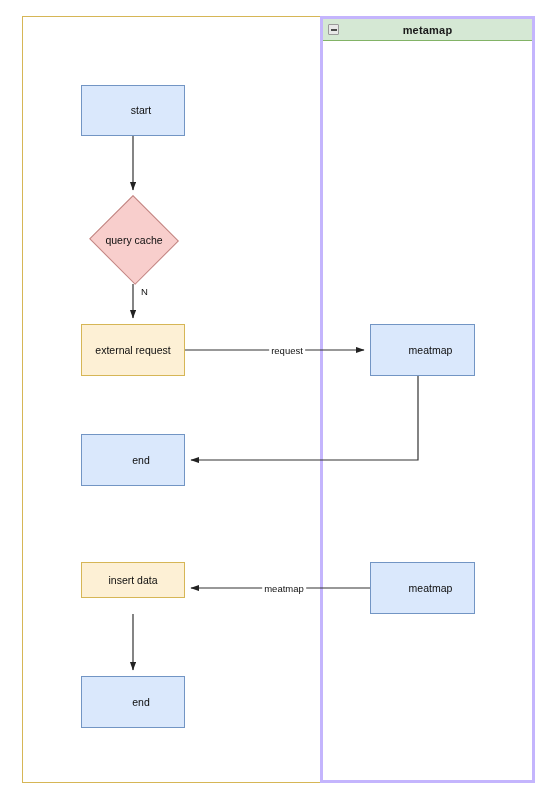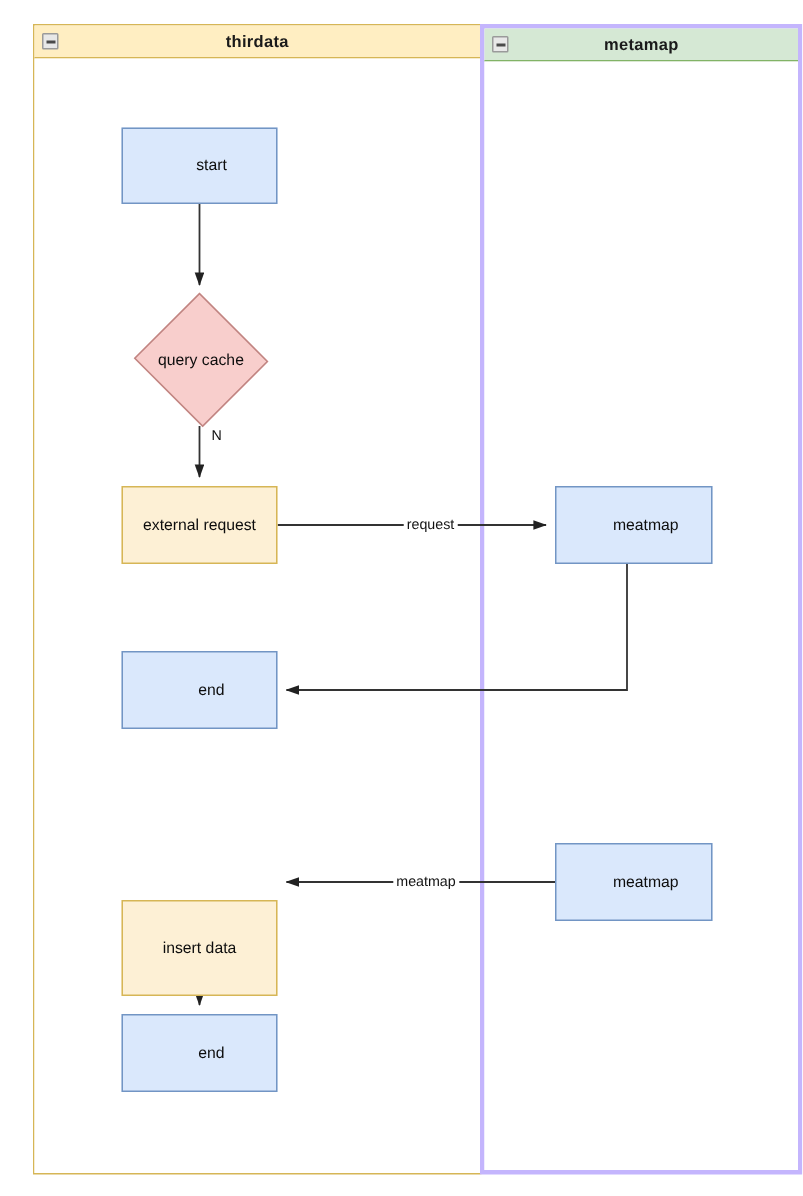"thirdata" div.pool-header { html: <div> <span></span> <span>thirdata</span> </div> -> none }
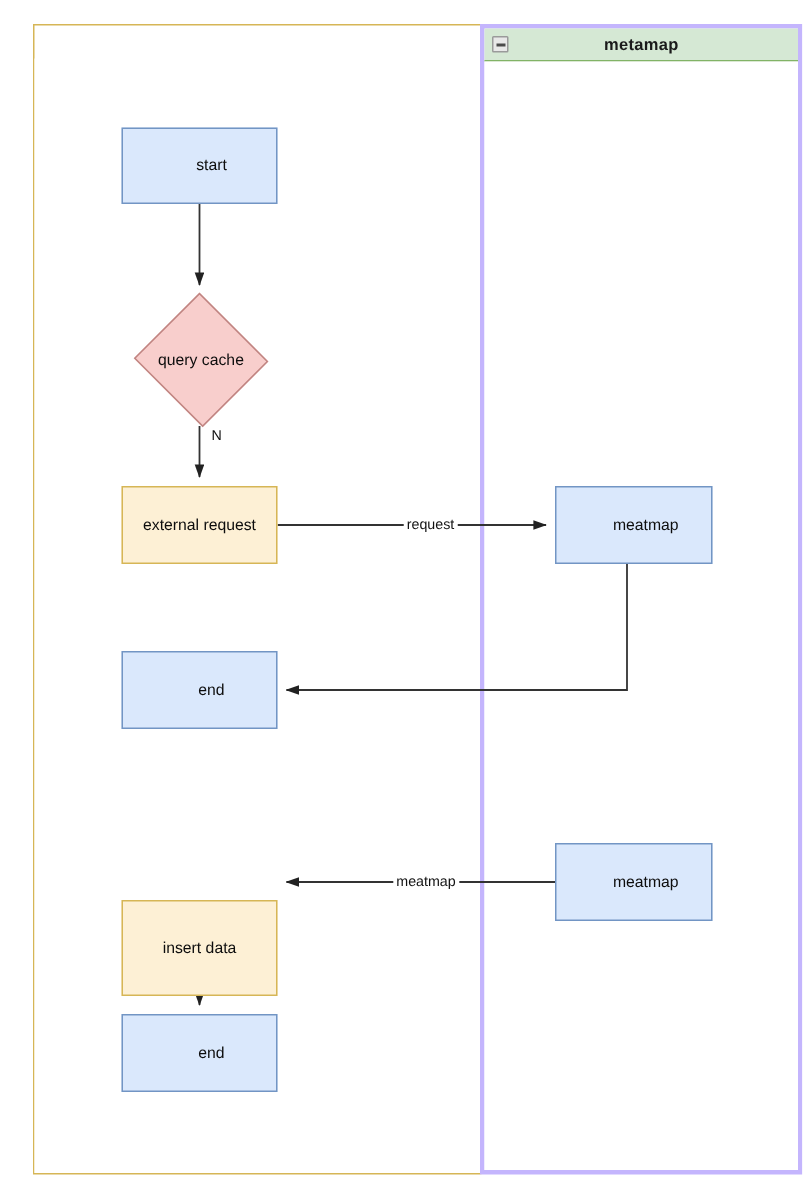"insert data" div.node { height: 64px -> 36px; margin-top: 38px -> none }
